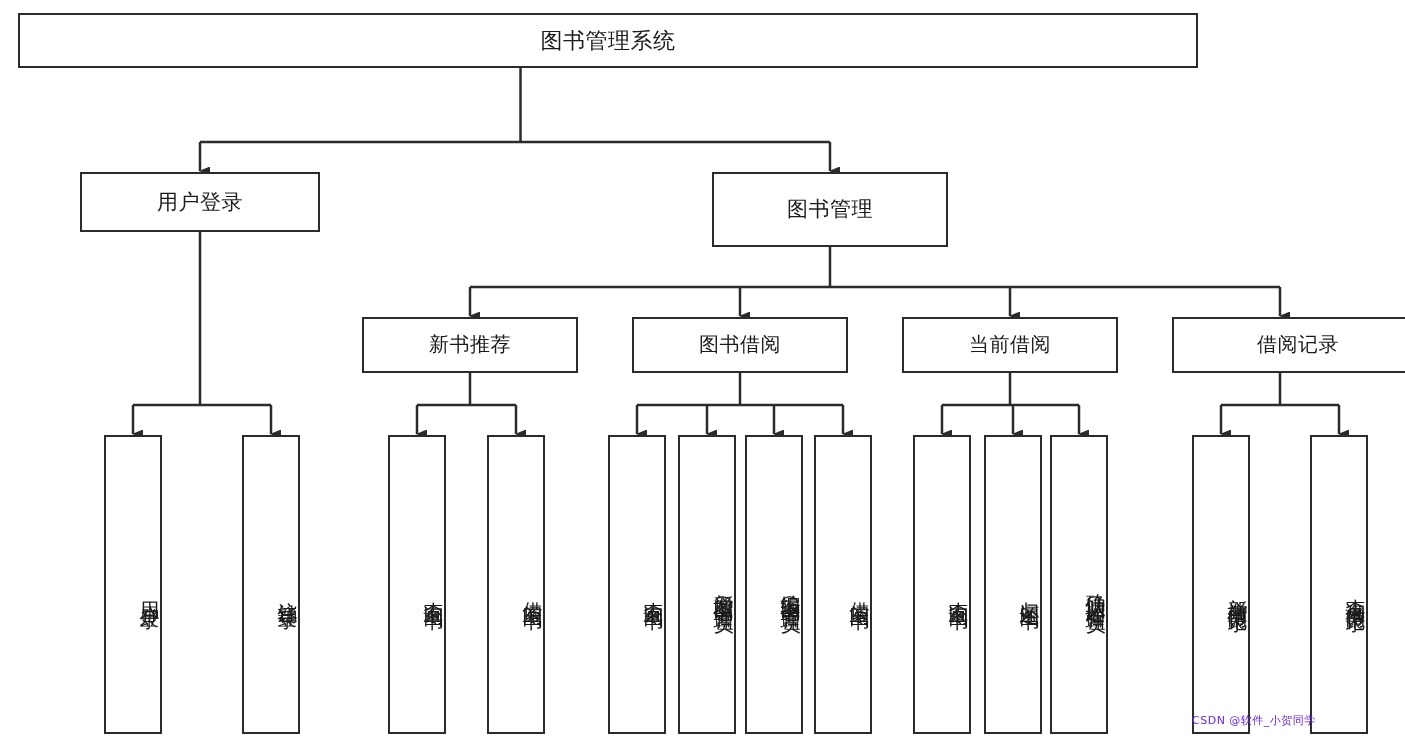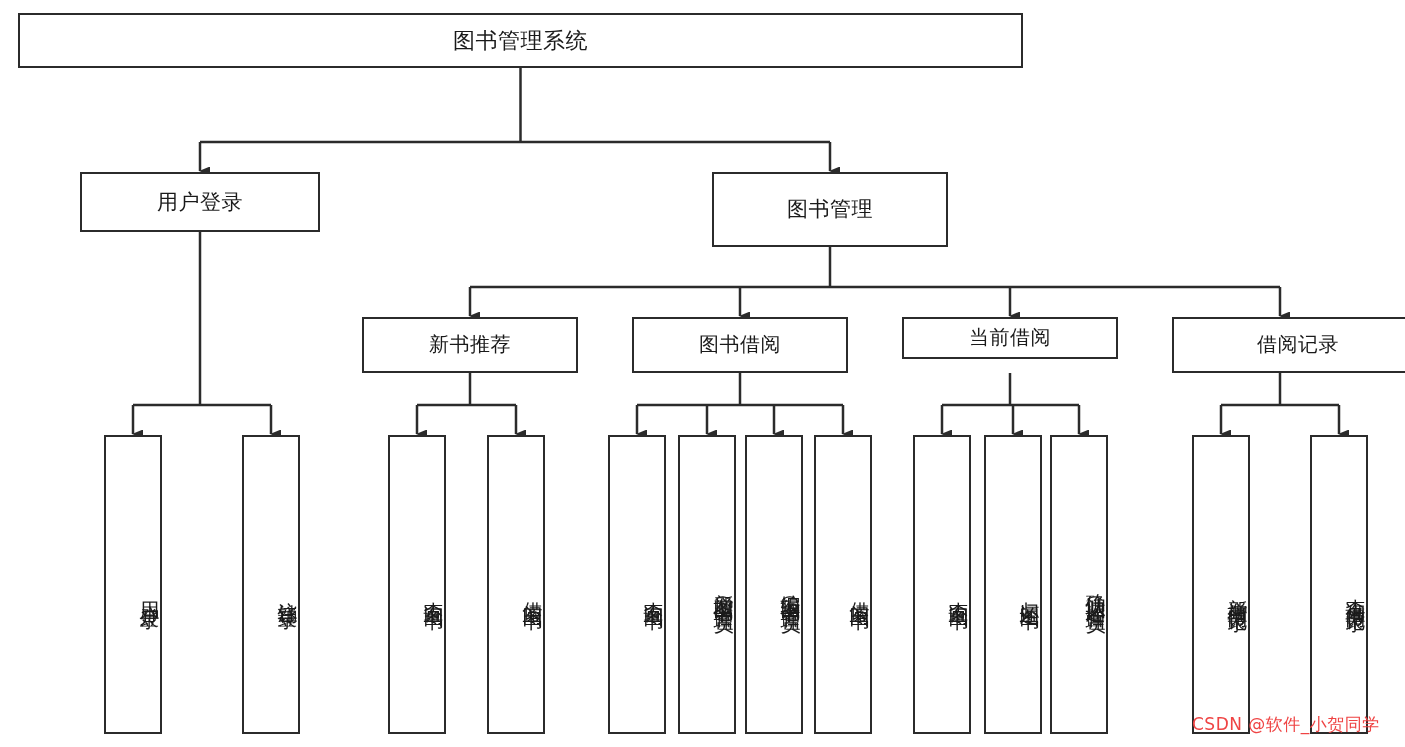"图书管理系统" div.node { width: 1005px -> 1180px }
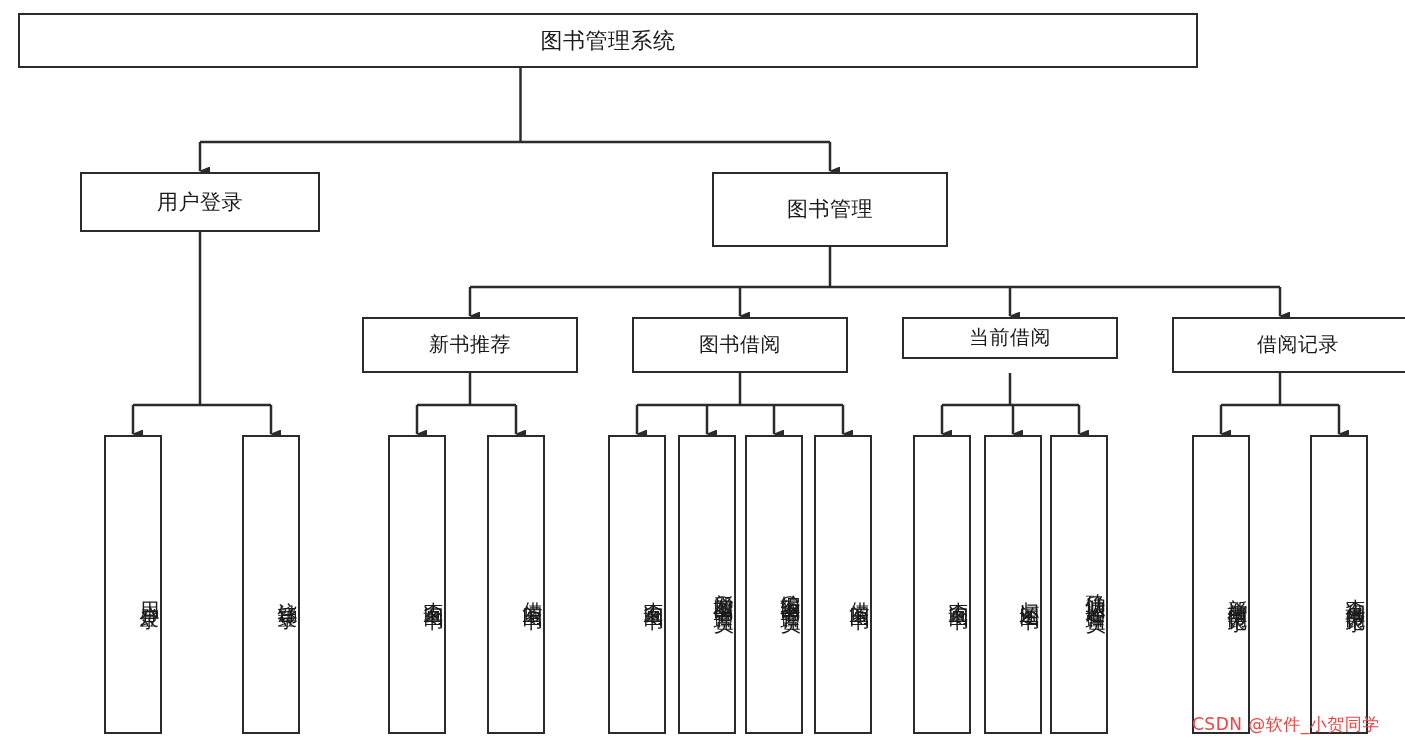"当前借阅" div.node { height: 42px -> 56px }
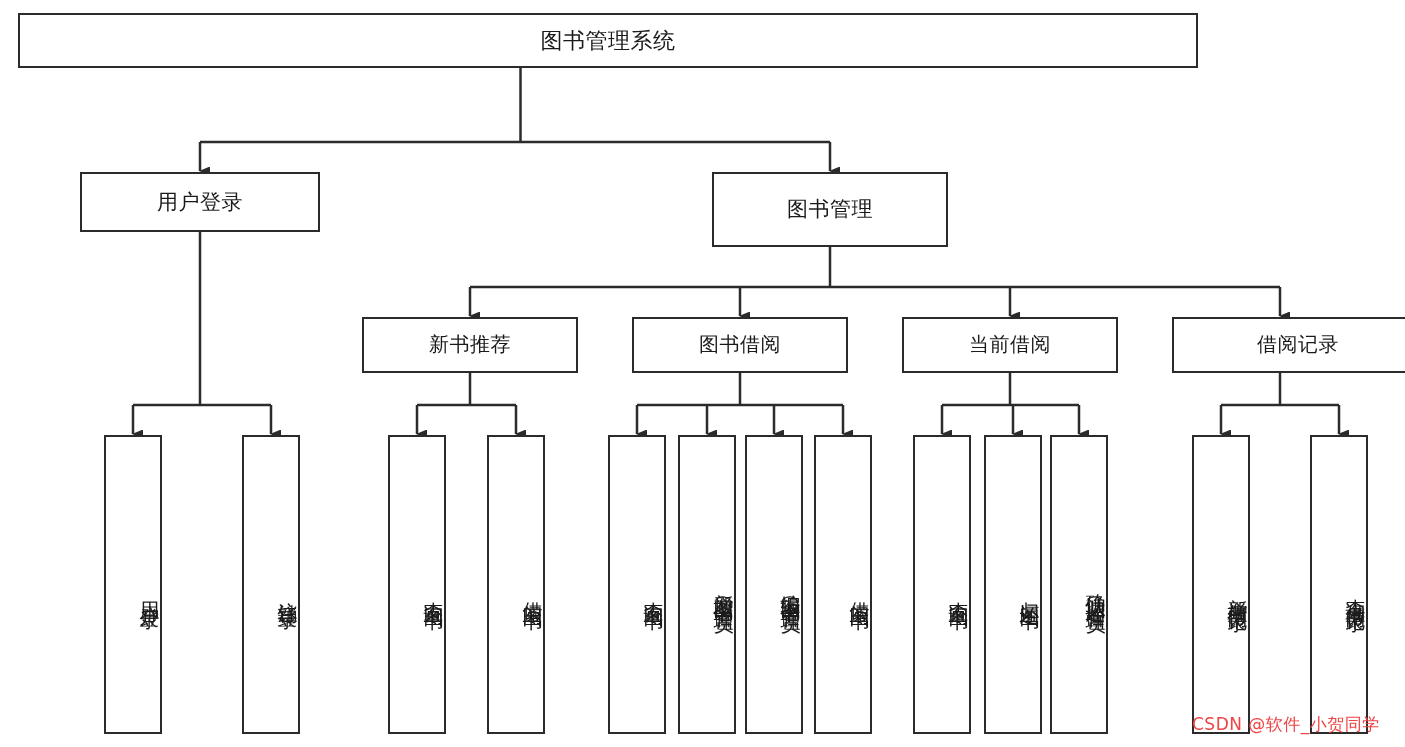"CSDN @软件_小贺同学" .watermark { color: #ef4444 -> #6d28d9; font-size: 17px -> 11px }
